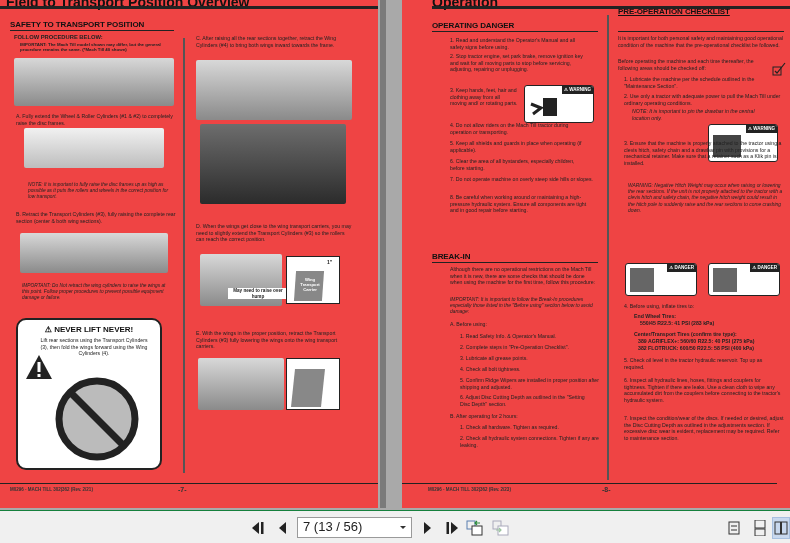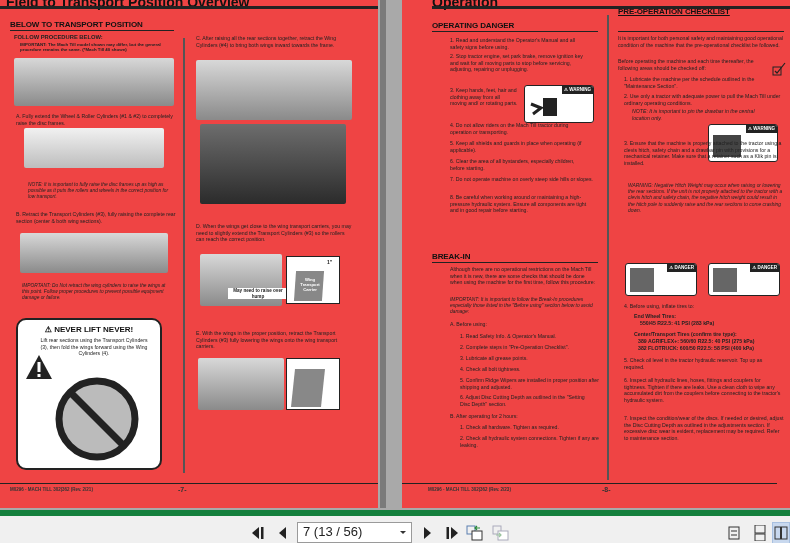"BELOW TO TRANSPORT POSITION" div.h2 { text: BELOW -> SAFETY }
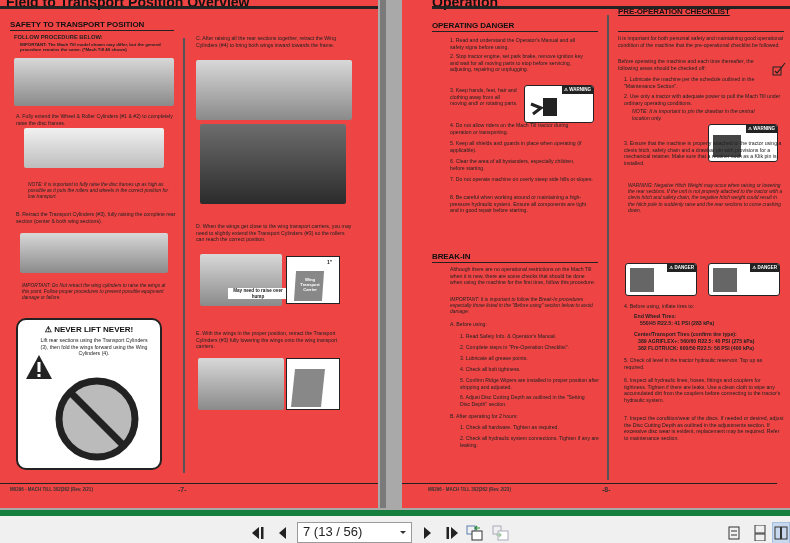"7 (13 / 56)" .toolbar { border-top: 6px solid #15803d -> 1px solid #15803d }
